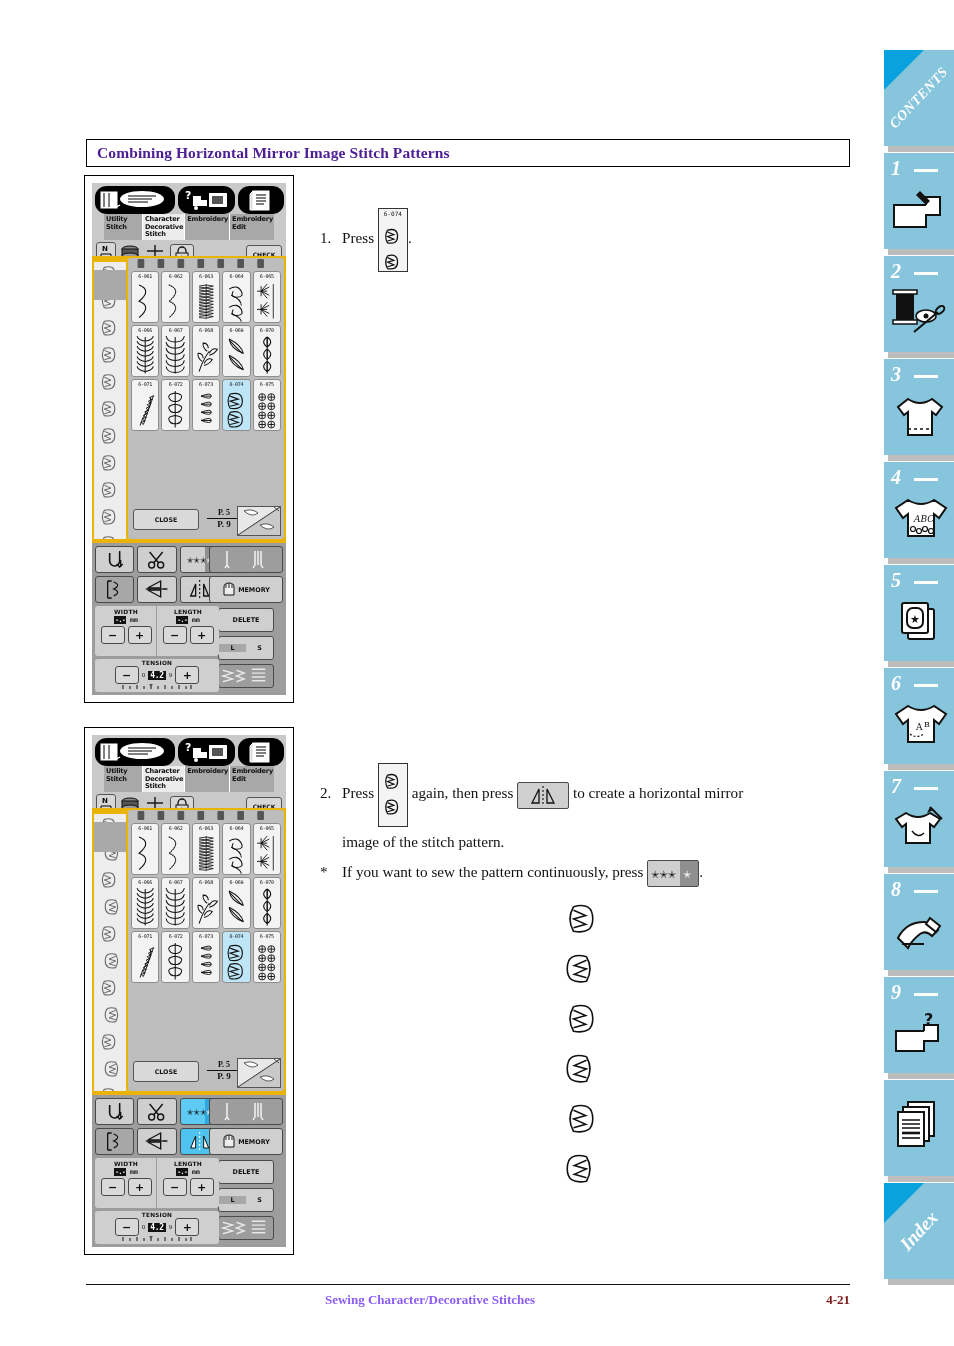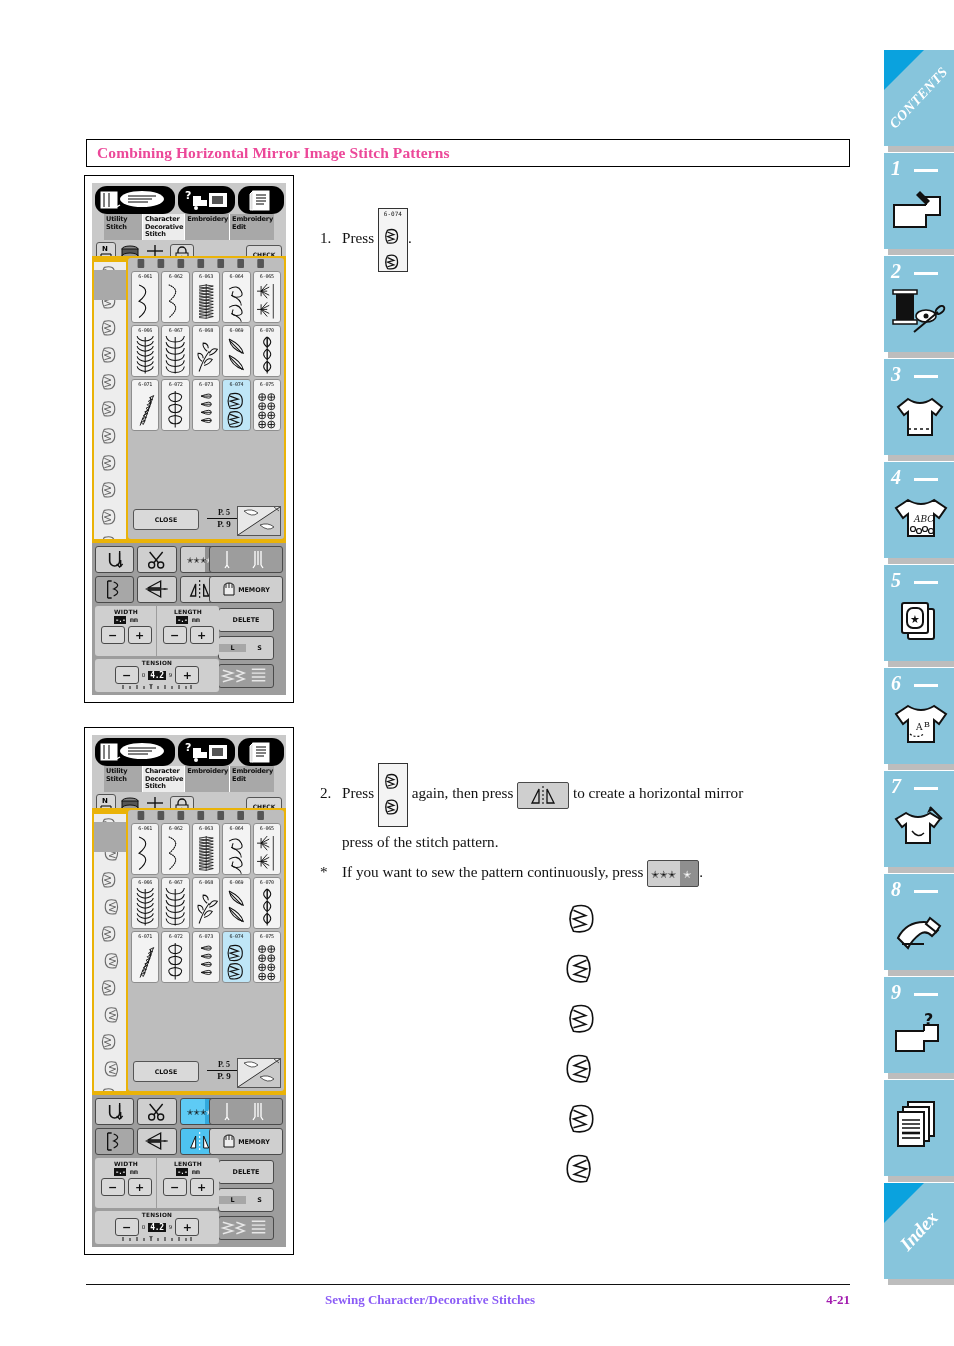"Combining Horizontal Mirror Image Stitch" .heading-box span { color: #ec4899 -> #4c1d95 }
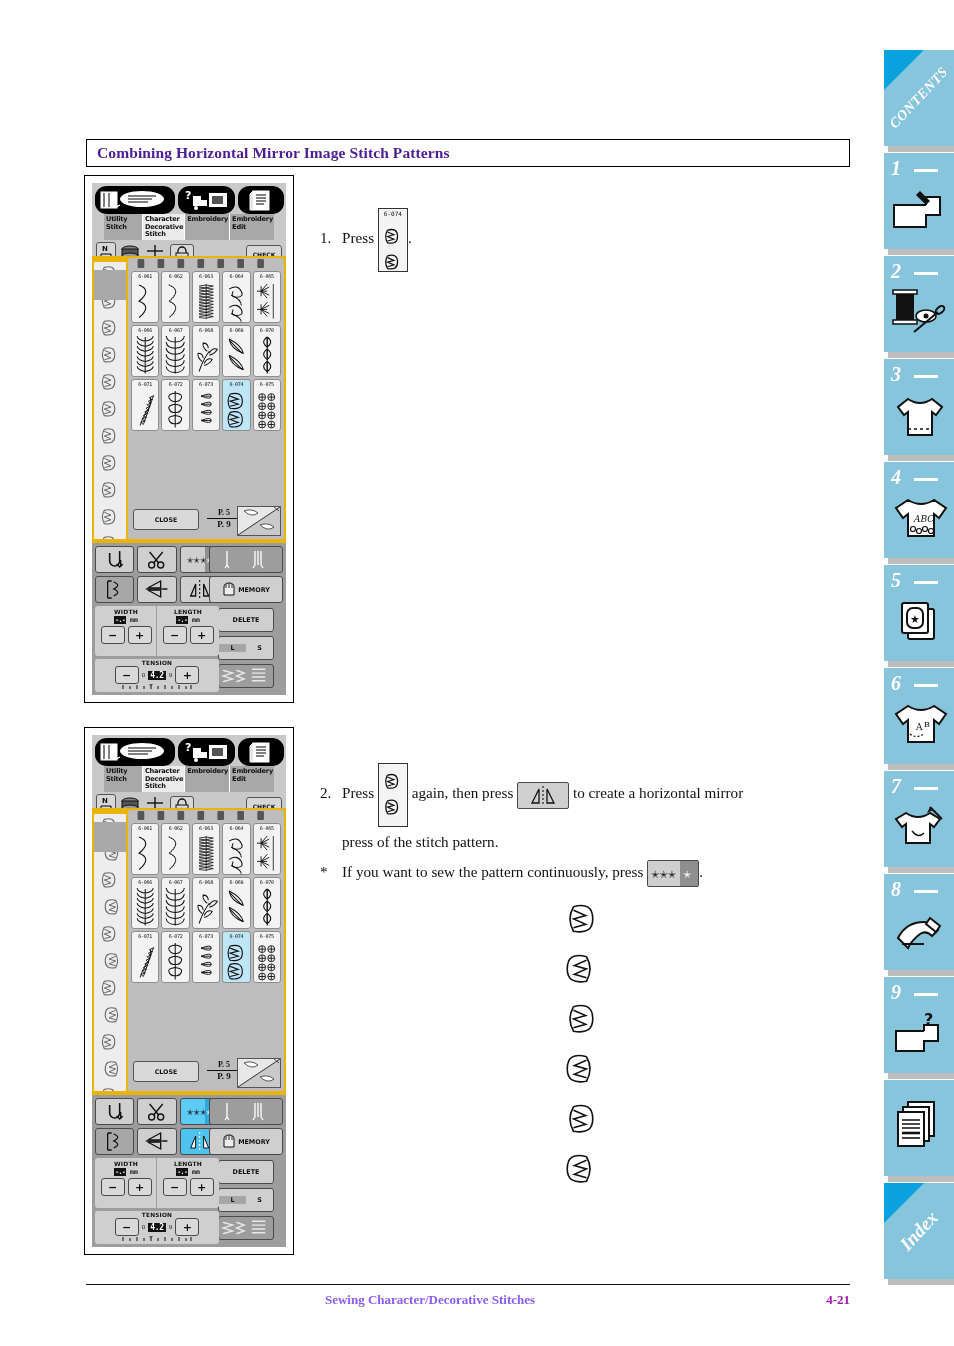"press of the stitch pattern." div { text: press -> image }
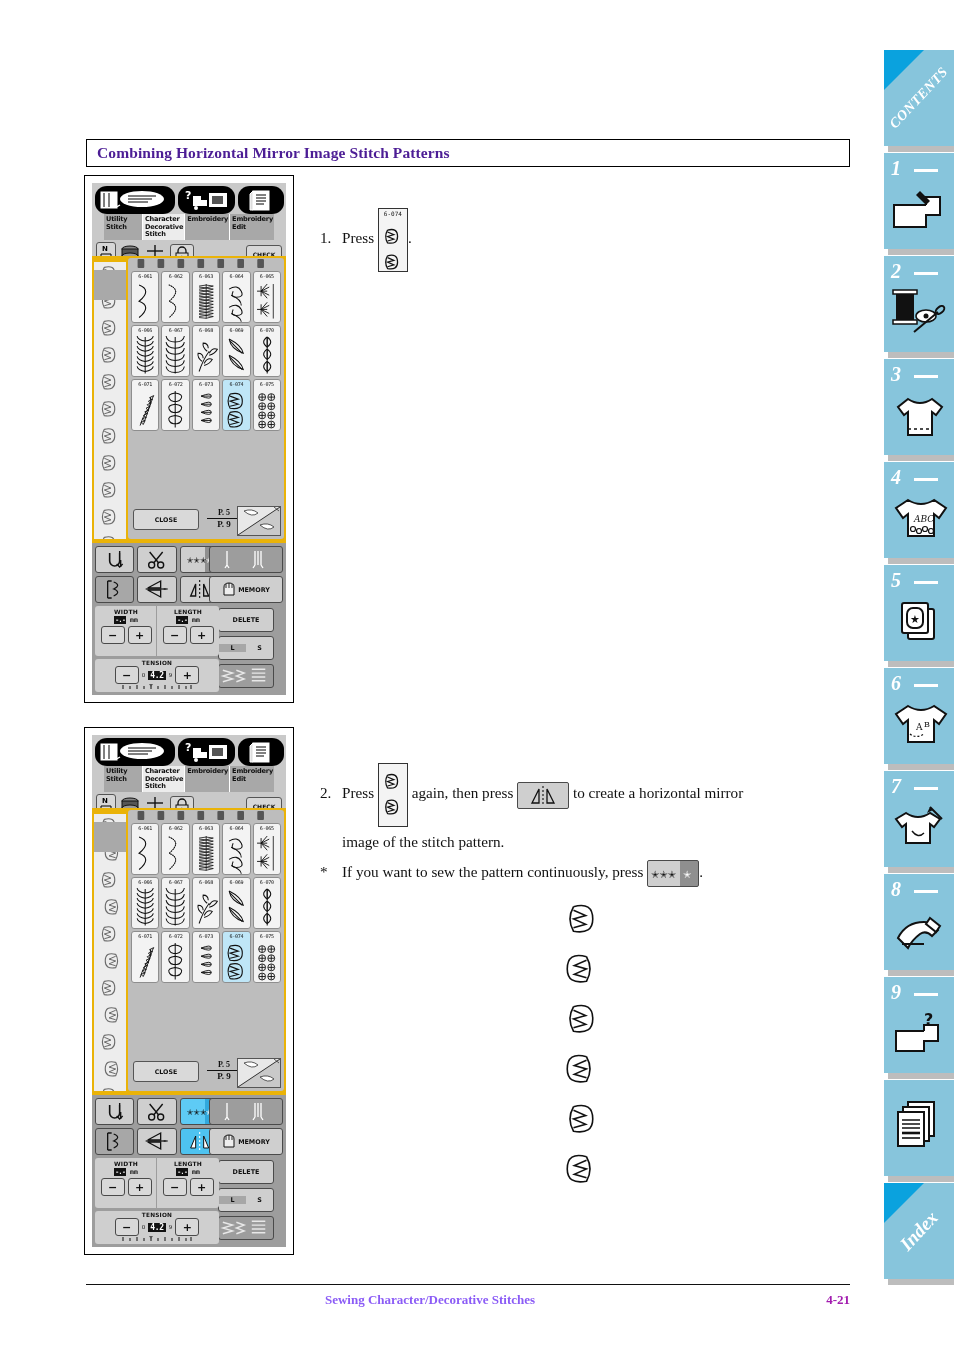"4-21" .footer-page { color: #a21caf -> #7f1d1d }
